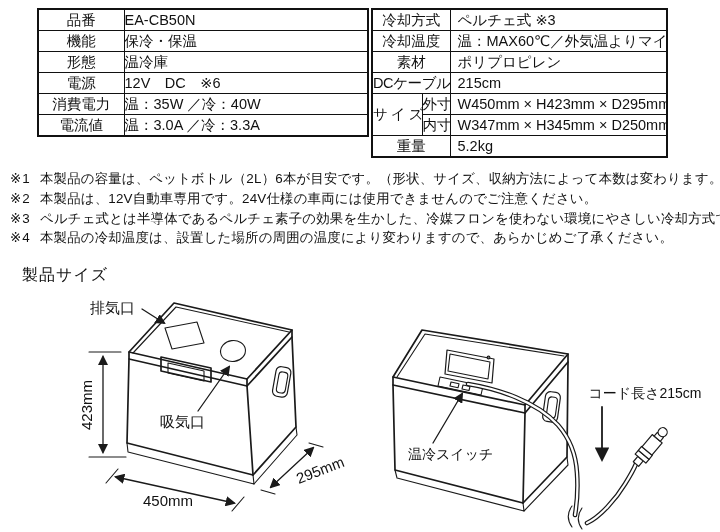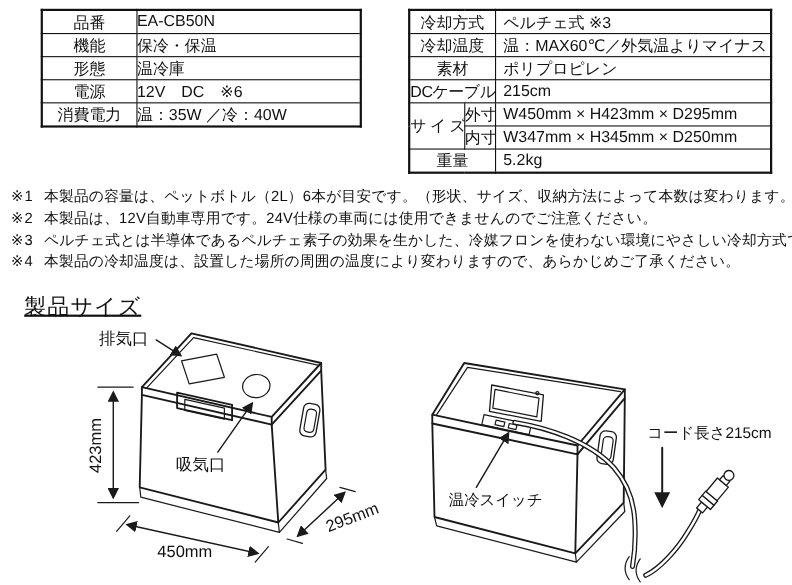"品番" #tblL { width: 292px -> 332px }
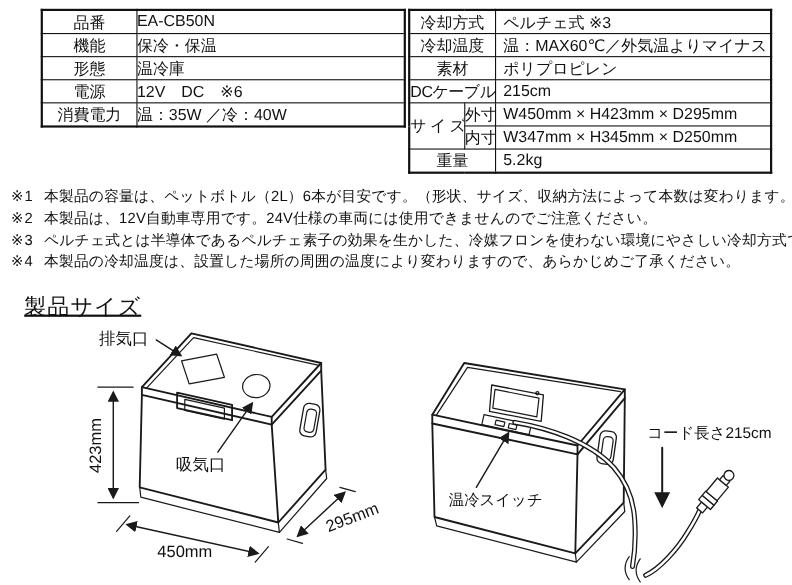"冷却方式" #tblR { width: 331px -> 297px }
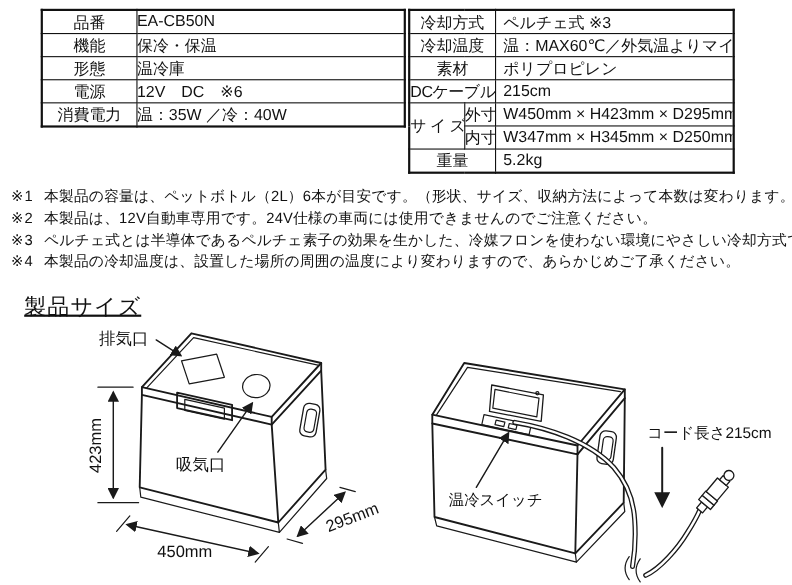"電流値" tr { html: none -> <tr> <td>電流値</td> <td>温：3.0A ／冷：3.3A</td> </tr> }
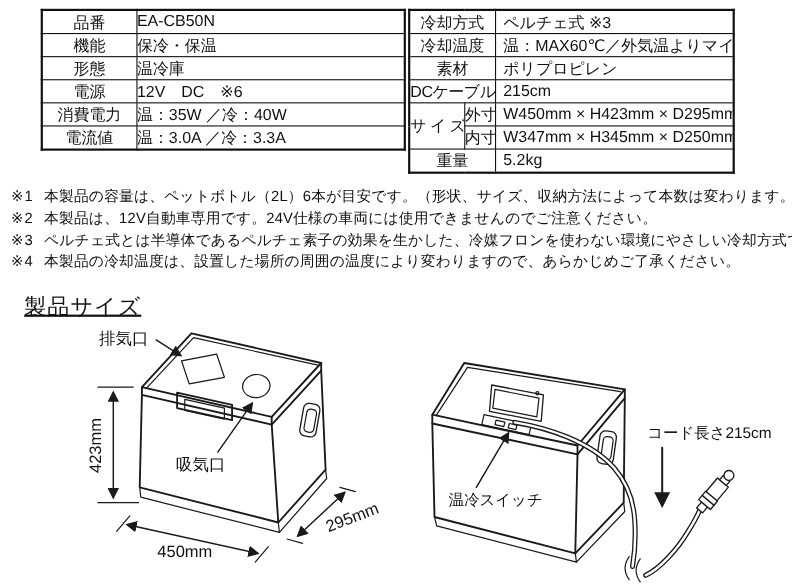"製品サイズ" .size-heading { font-size: 20px -> 16px; text-decoration: underline -> none }
